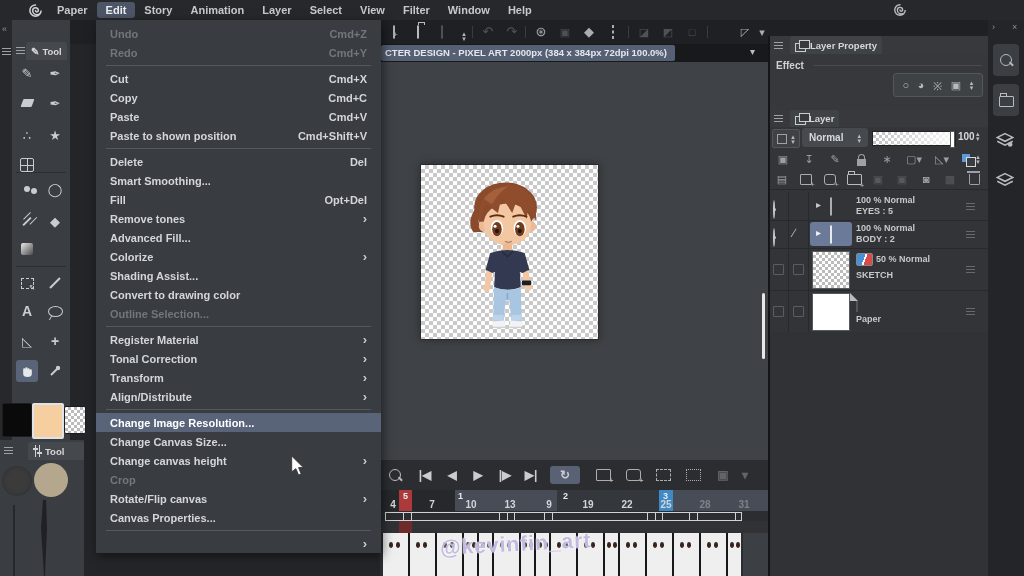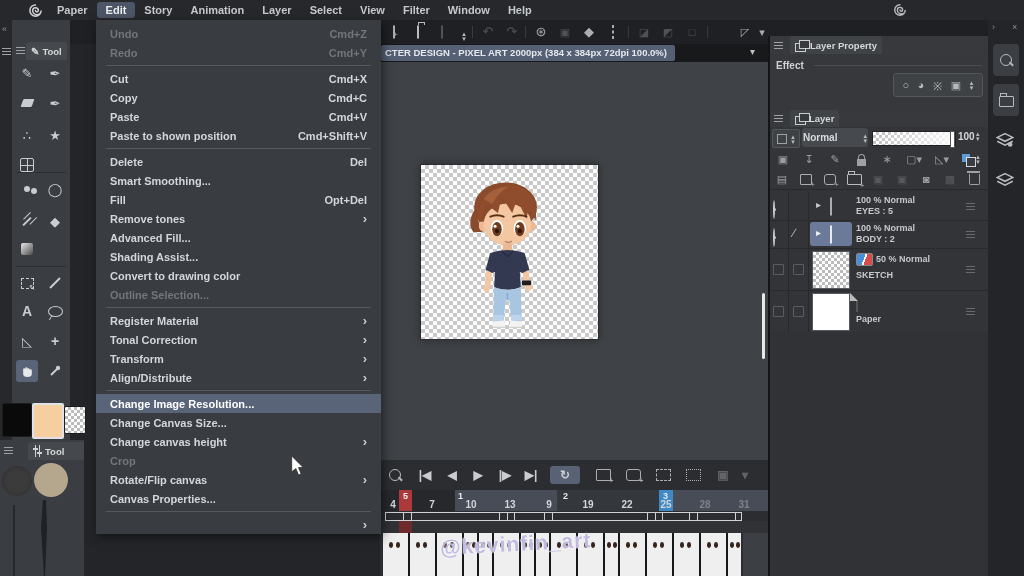"Normal" div.abs { padding: 0 1px -> 0 7px }
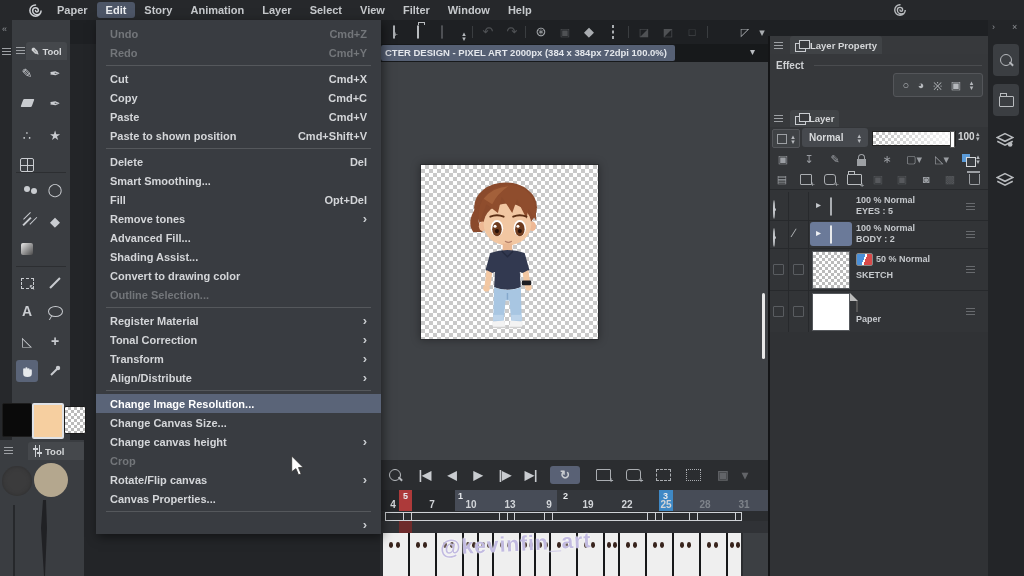"Colorize" div.mi { html: none -> <div> <span>Colorize</span> </div> }
